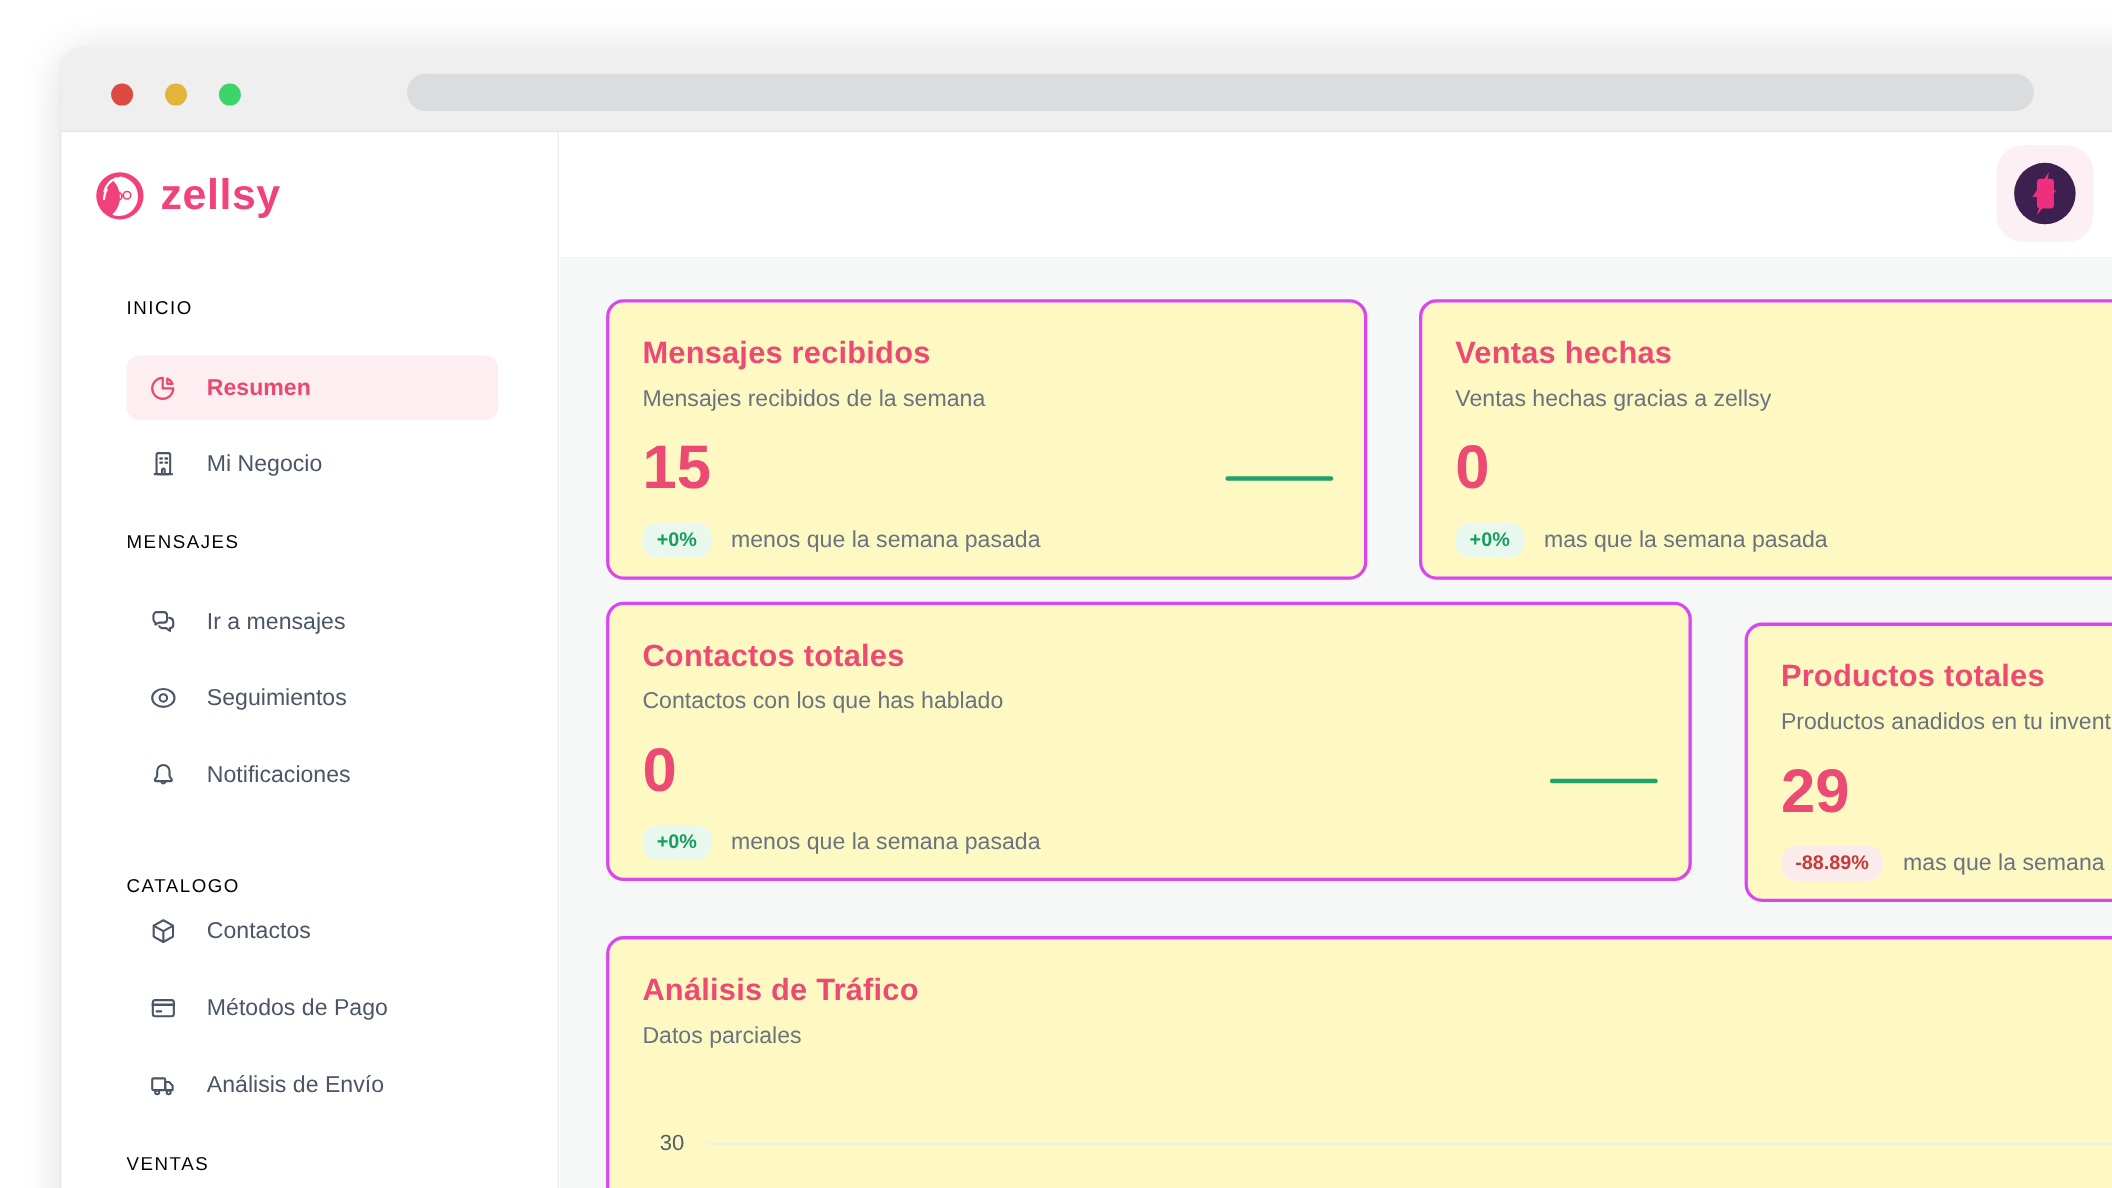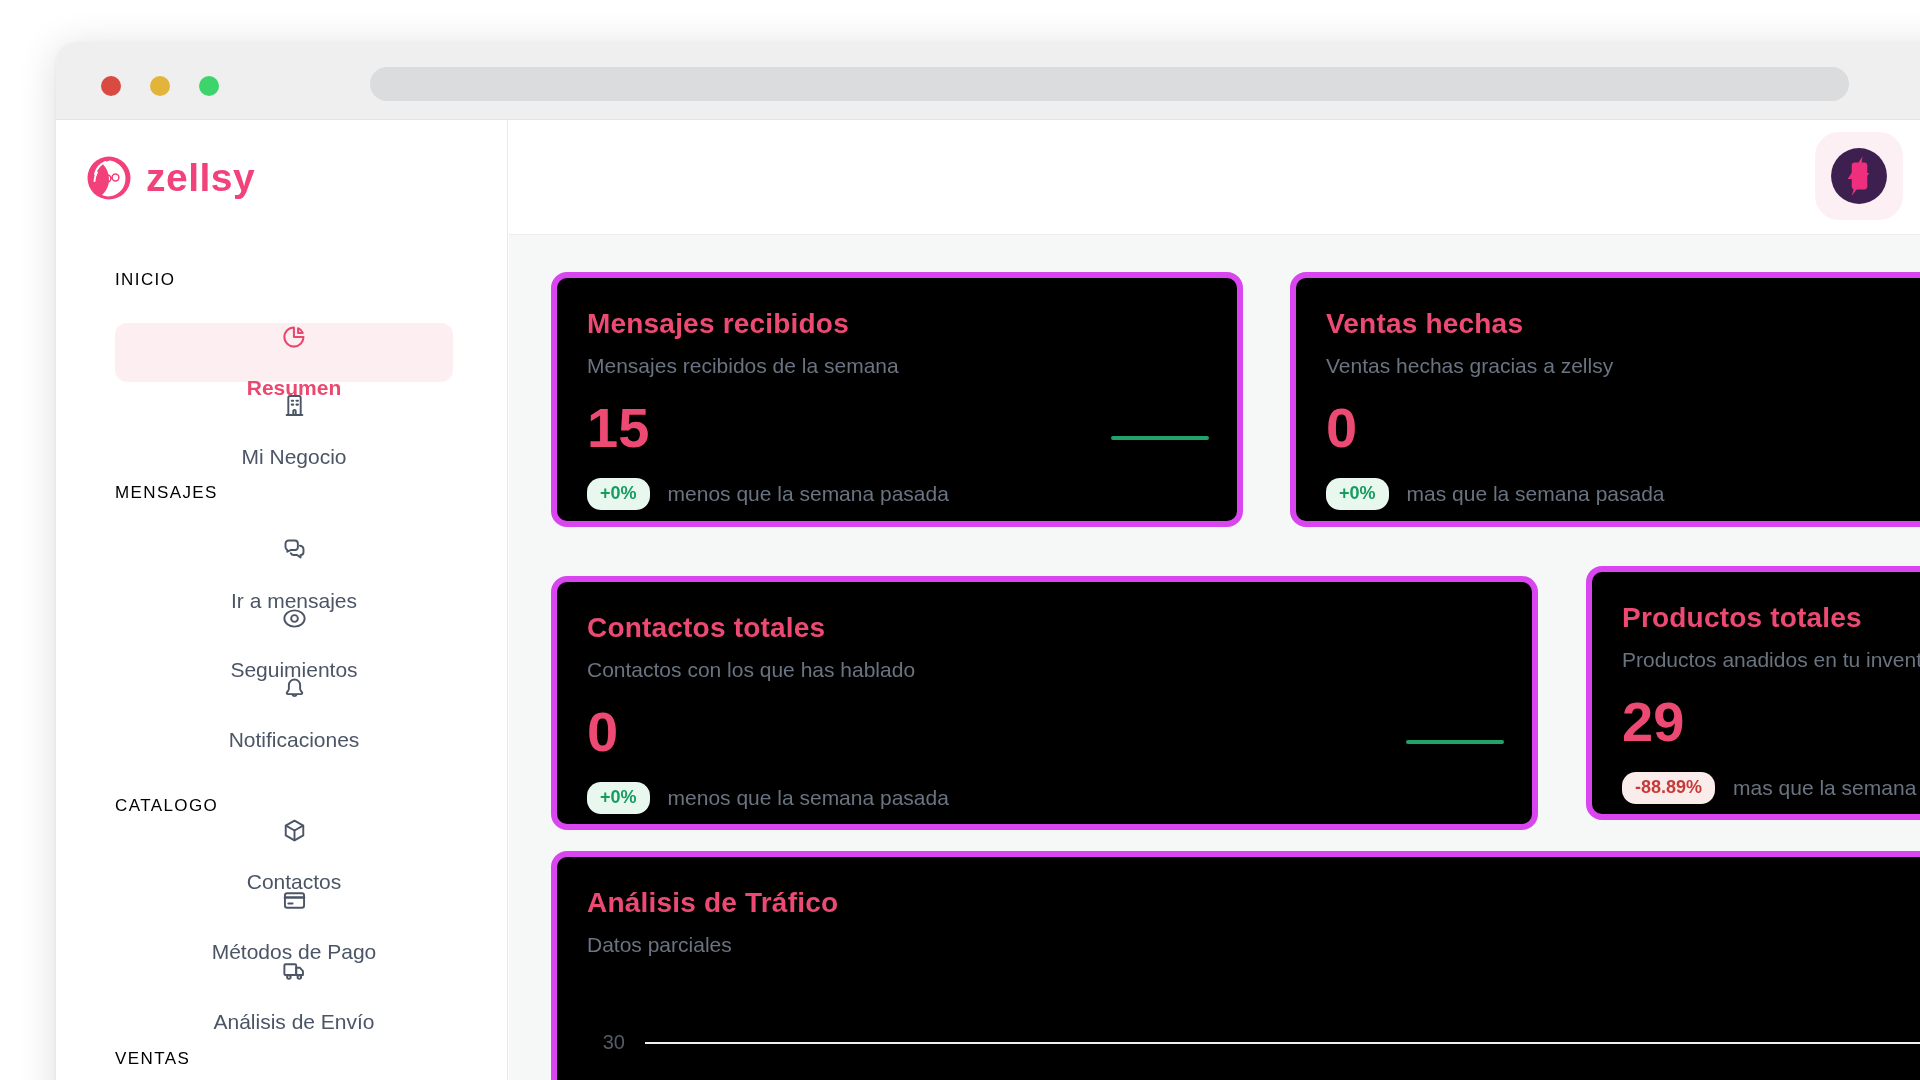"Mensajes recibidos" .card { background: #000000 -> #fef9c3; border: 6px solid #d946ef -> 3px solid #d946ef }
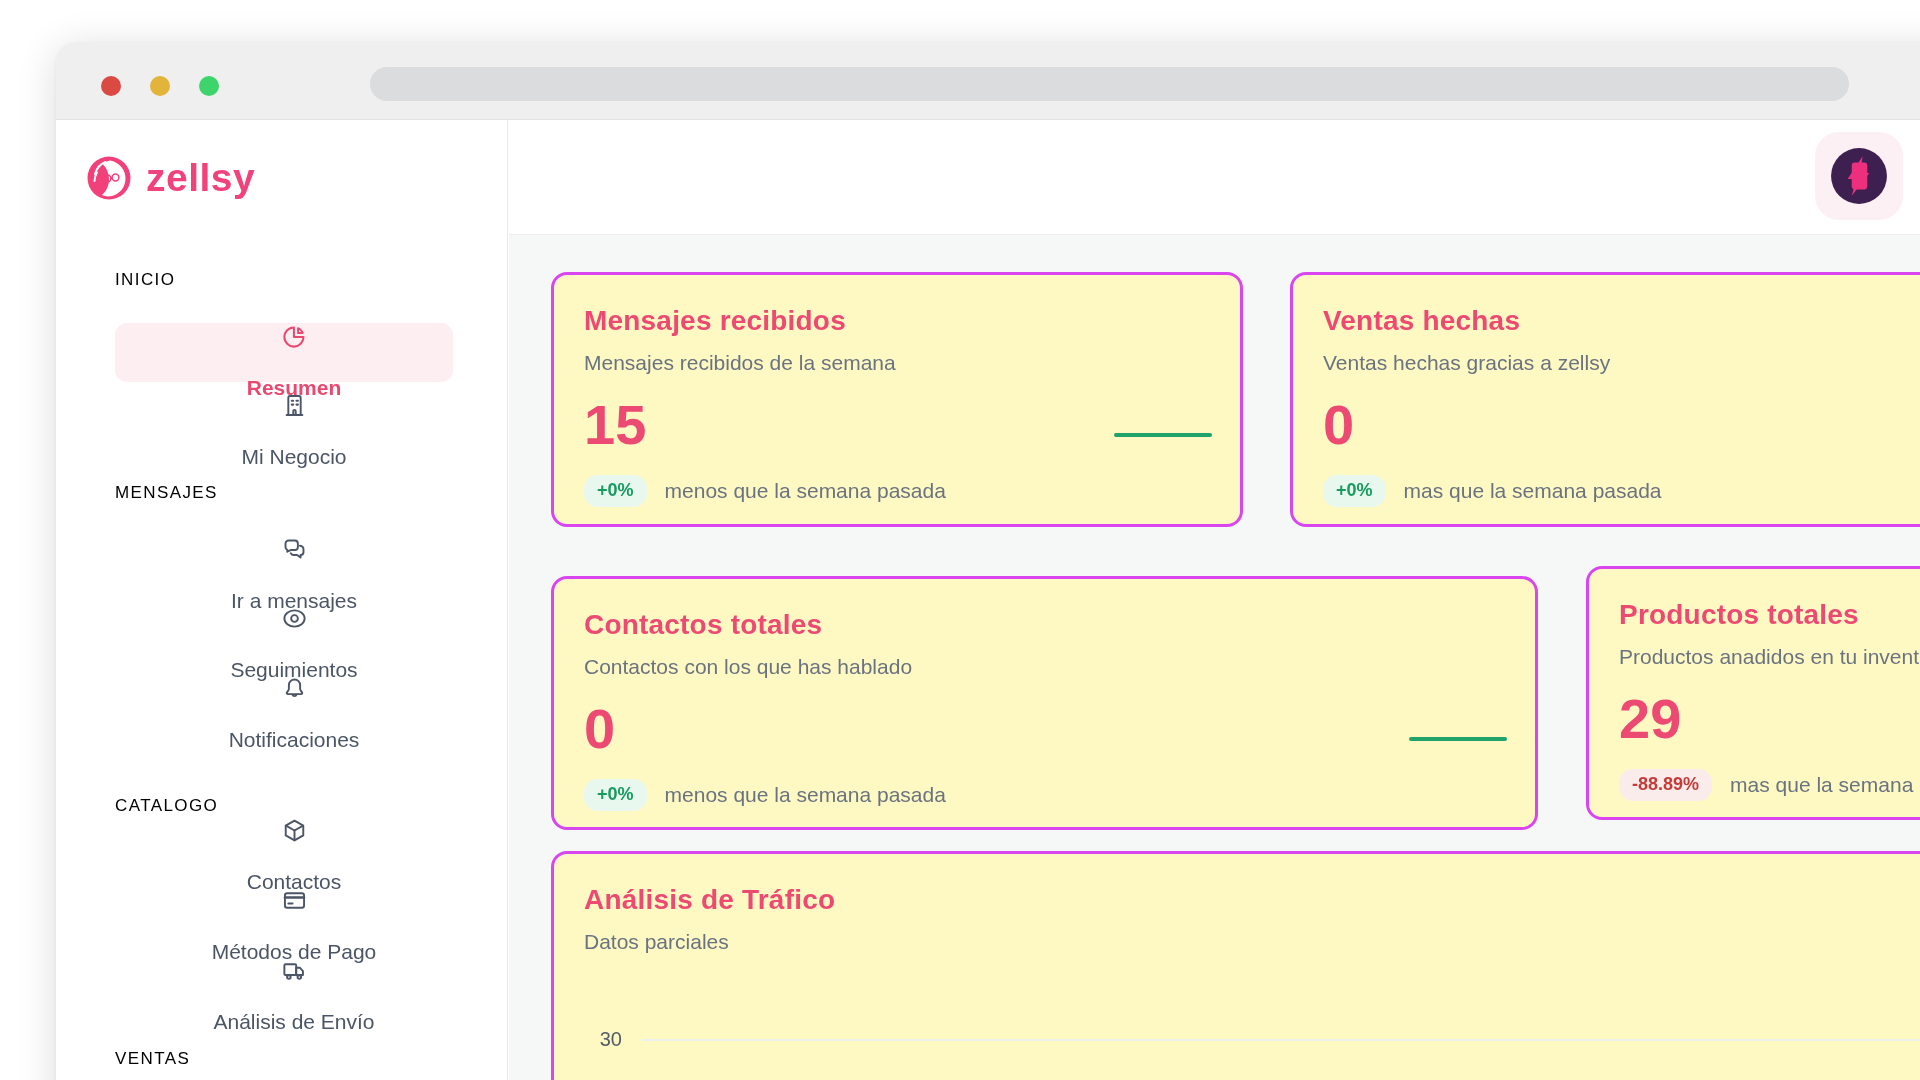"Resumen" .nav-item { flex-direction: column -> none }
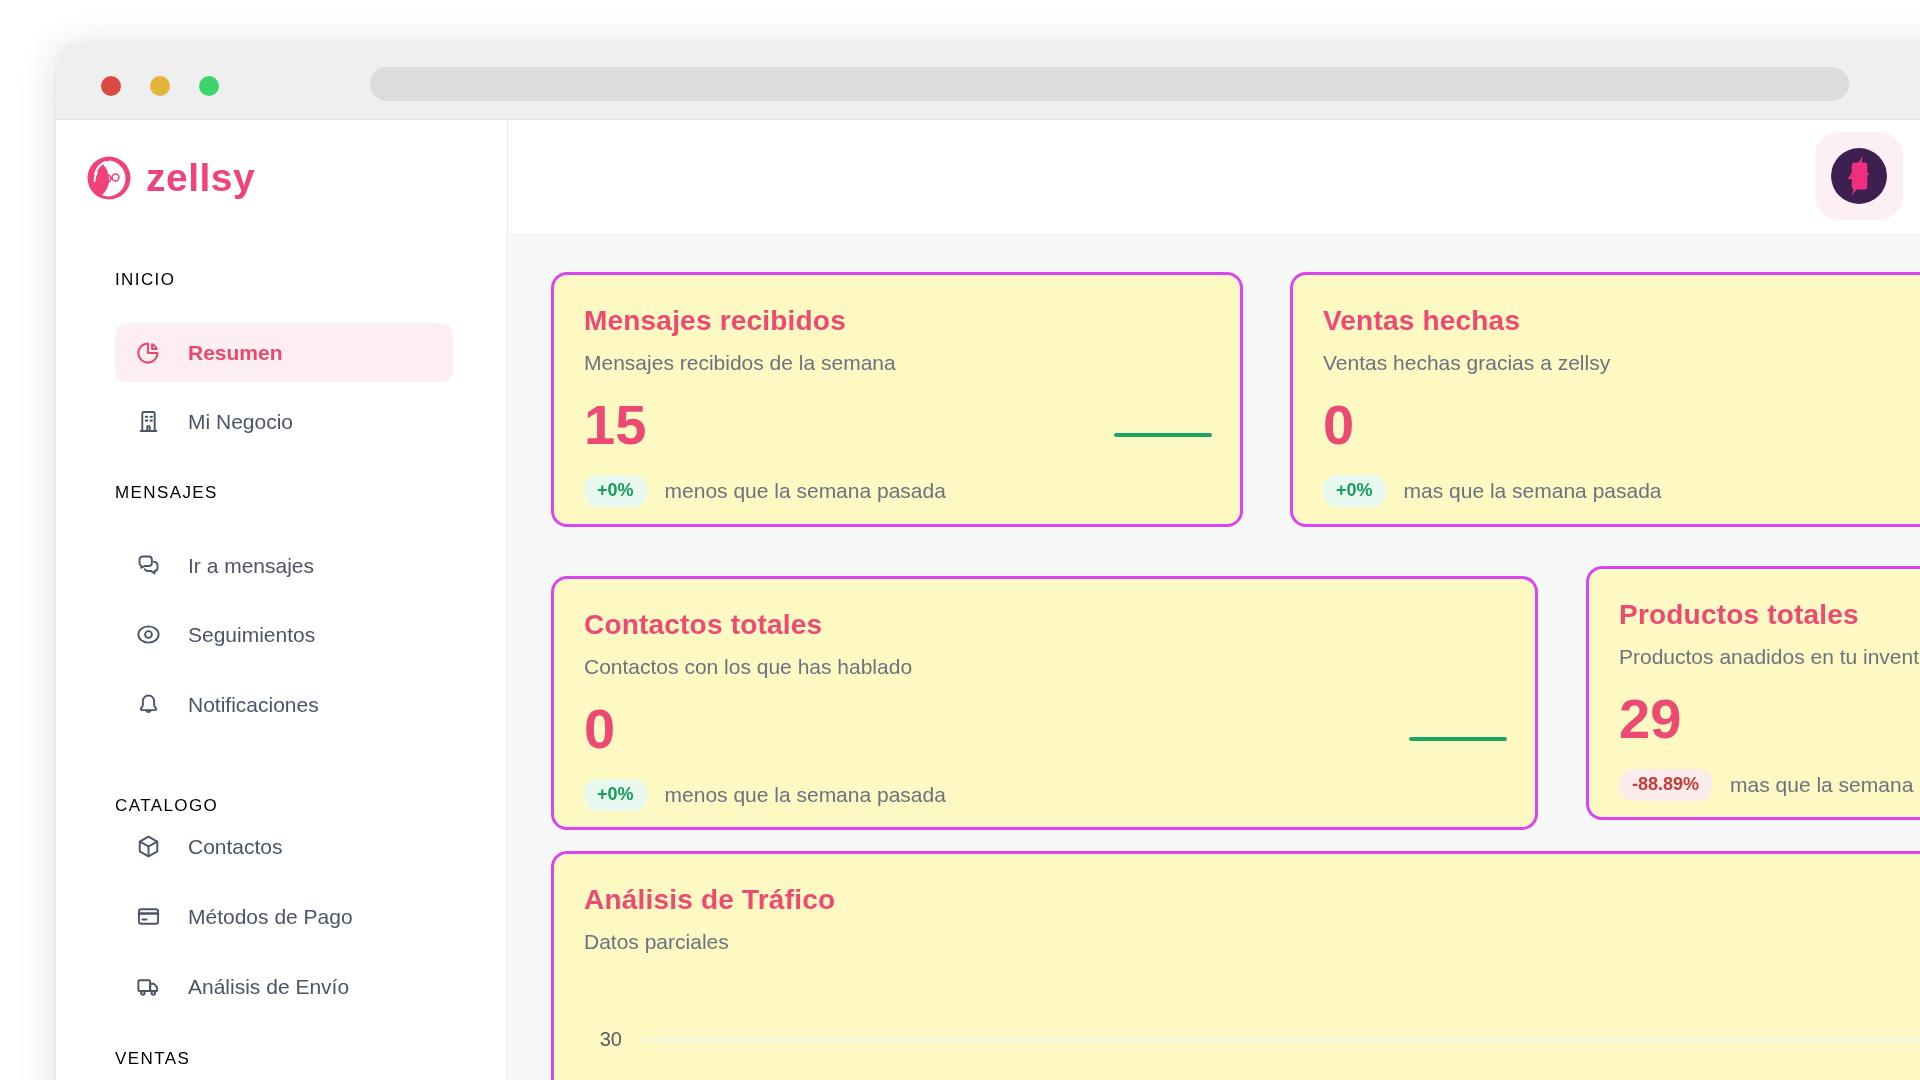"Contactos totales" .card-stat-3 { top: 341px -> 312px }
